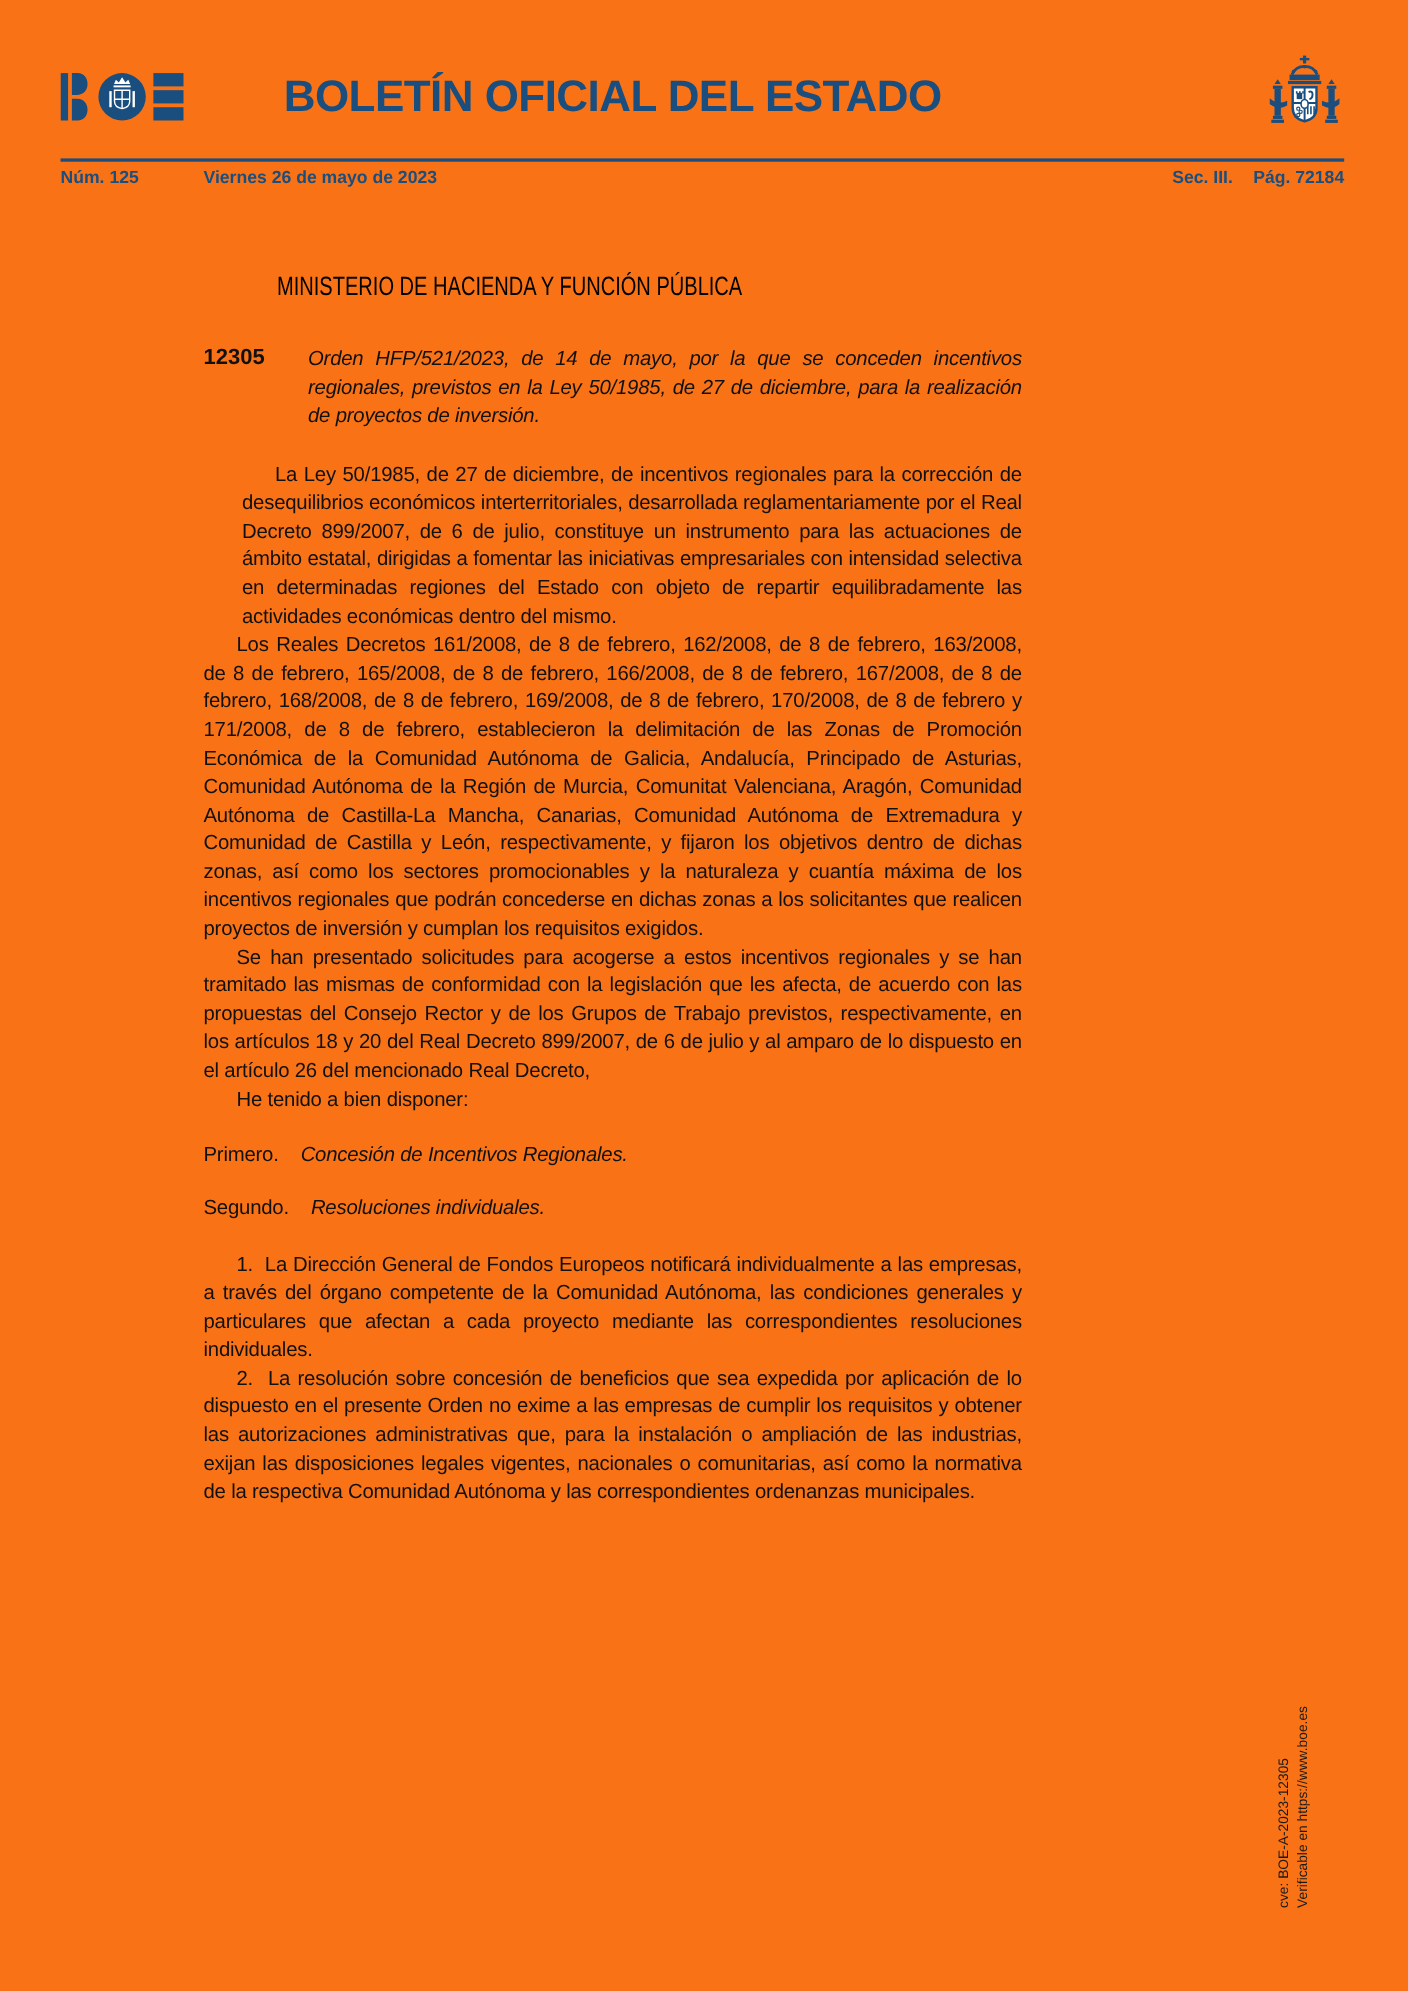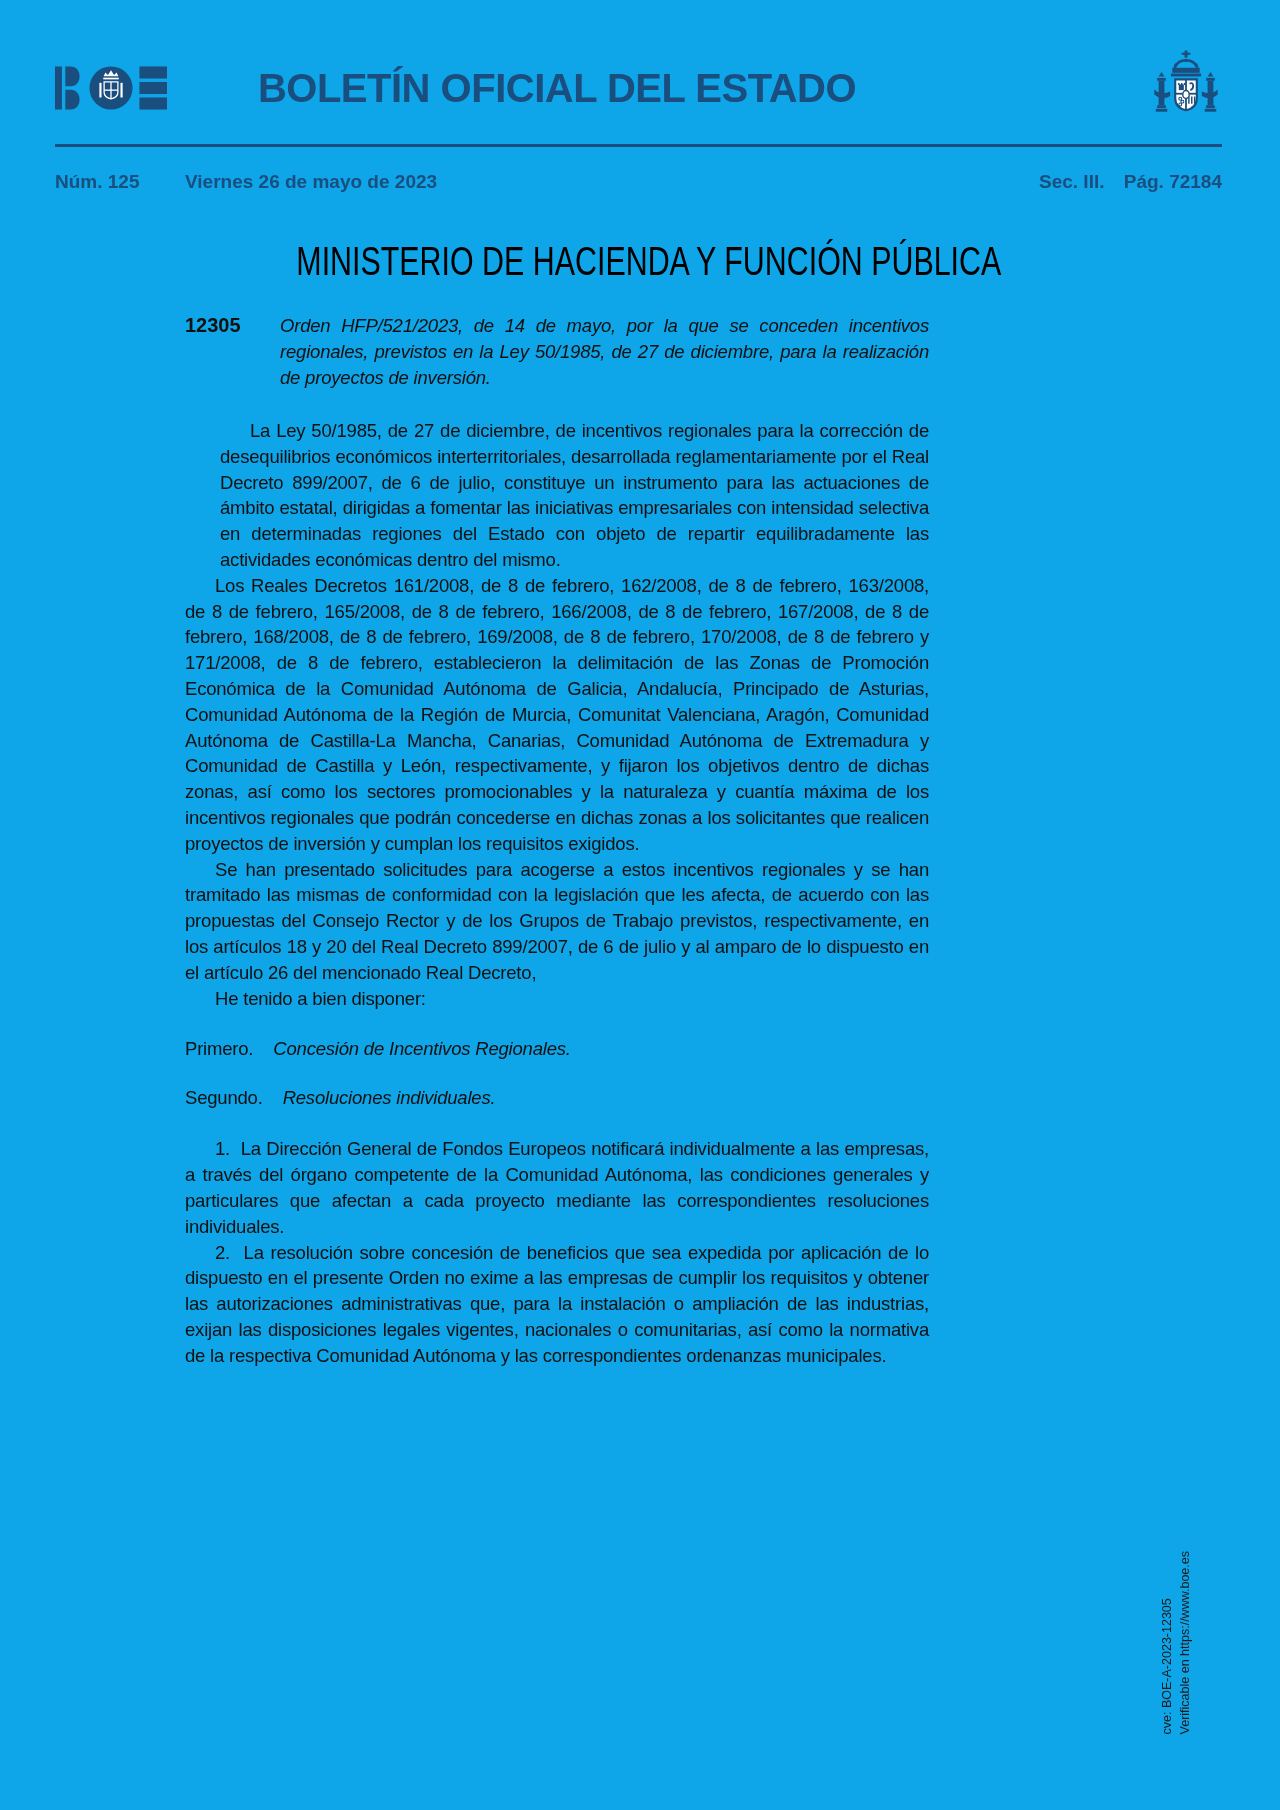"BOLETÍN OFICIAL DEL ESTADO" .page { background: #0ea5e9 -> #f97316 }
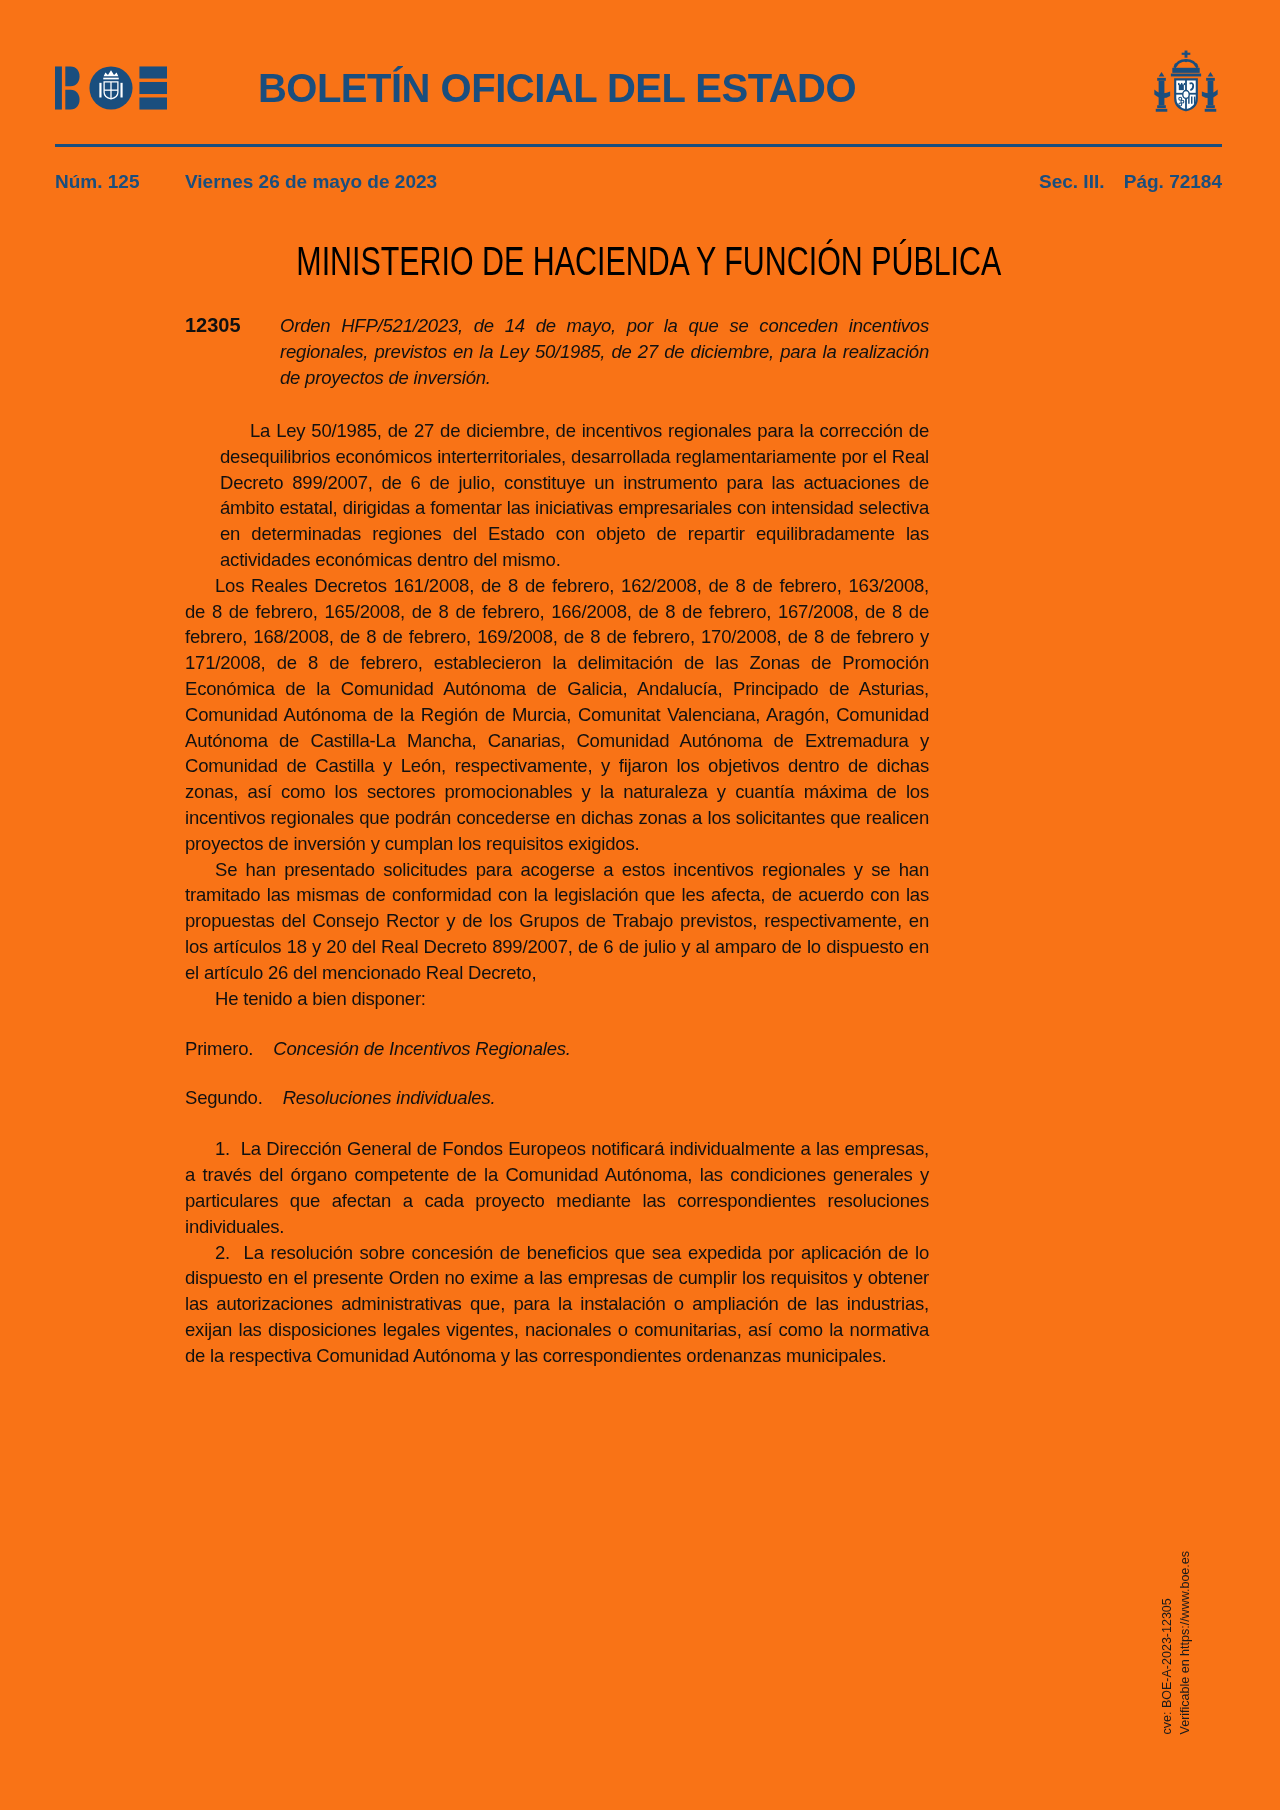"Núm. 125" .meta-line { font-size: 19px -> 16px; top: 171px -> 153px }
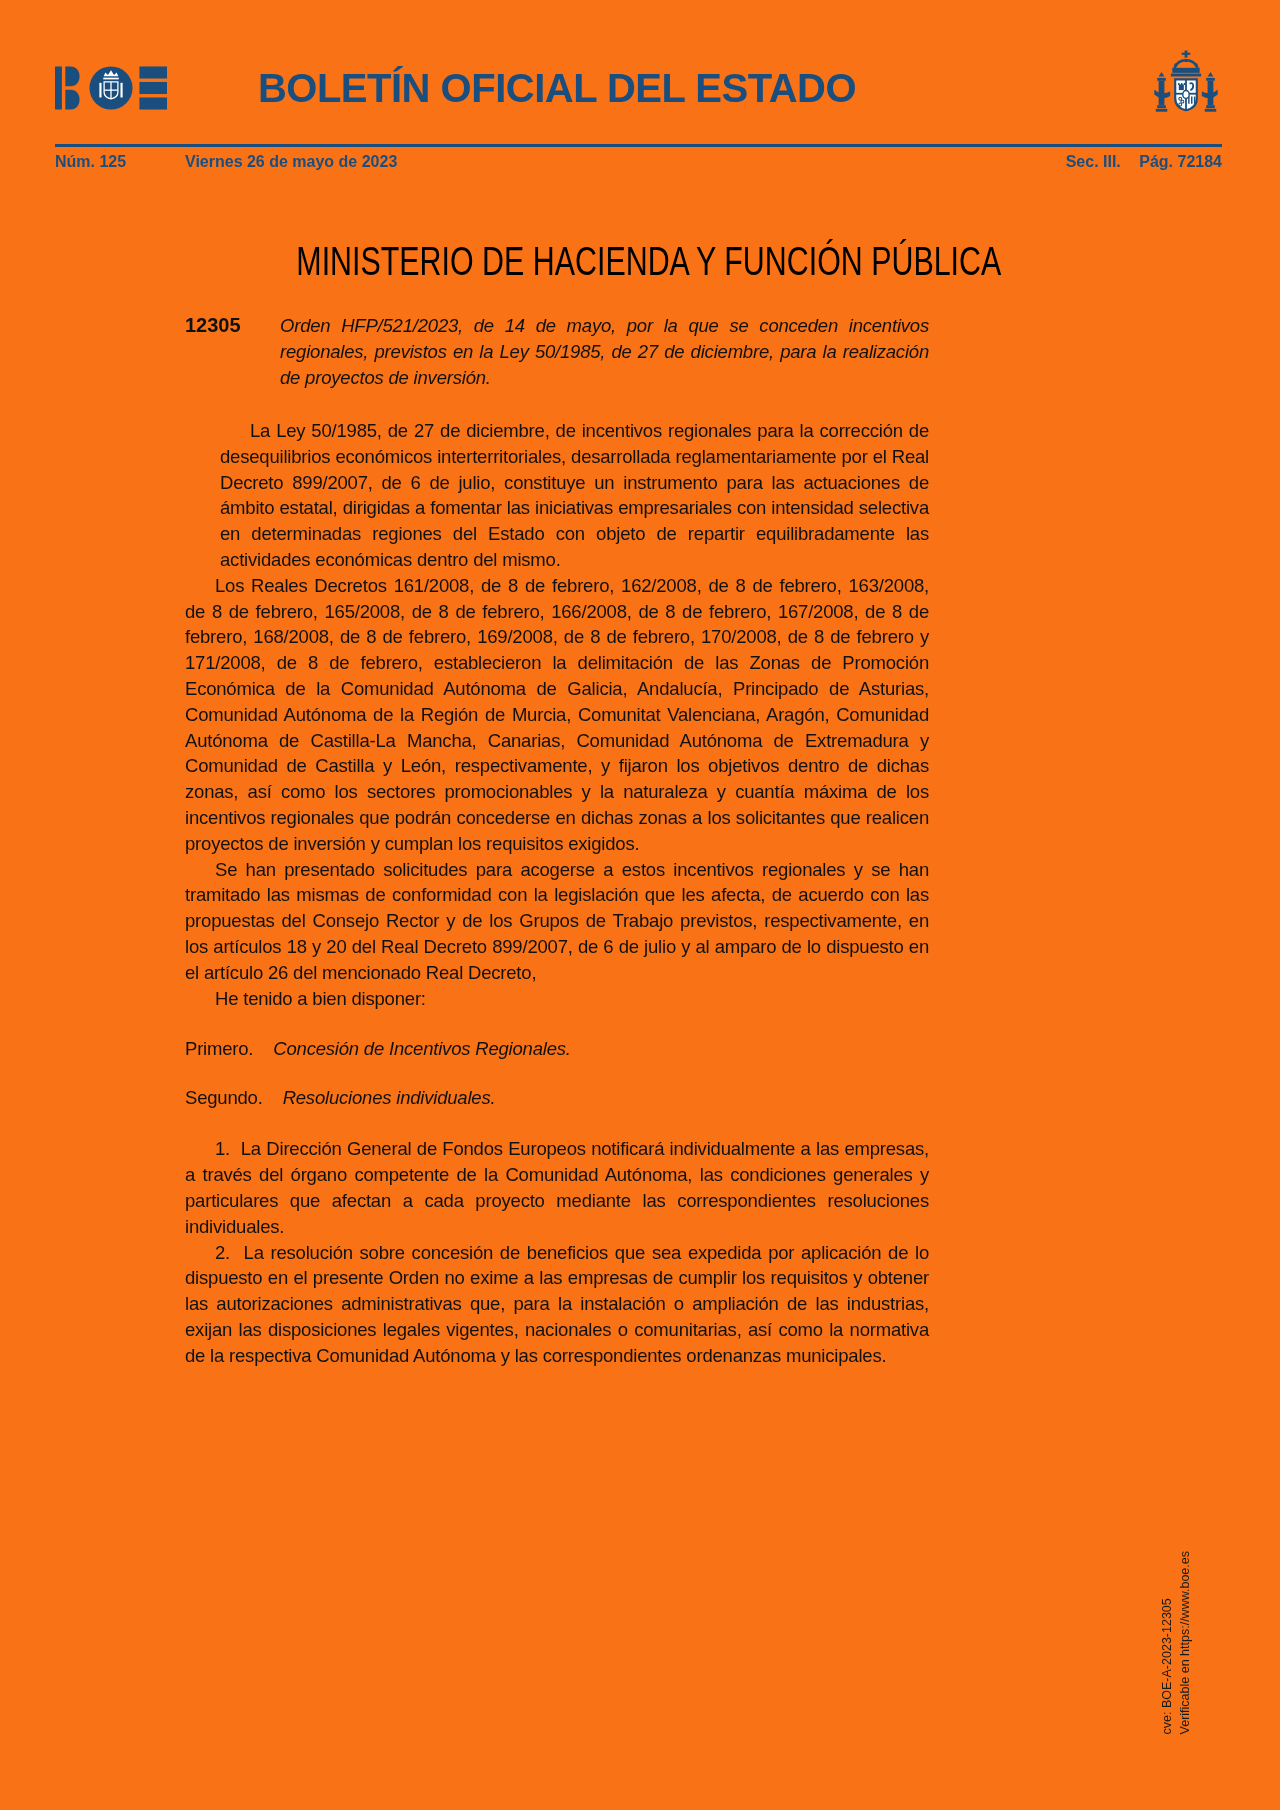"MINISTERIO DE HACIENDA Y FUNCIÓN" .ministry { font-size: 40px -> 24px; text-align: right -> left }
